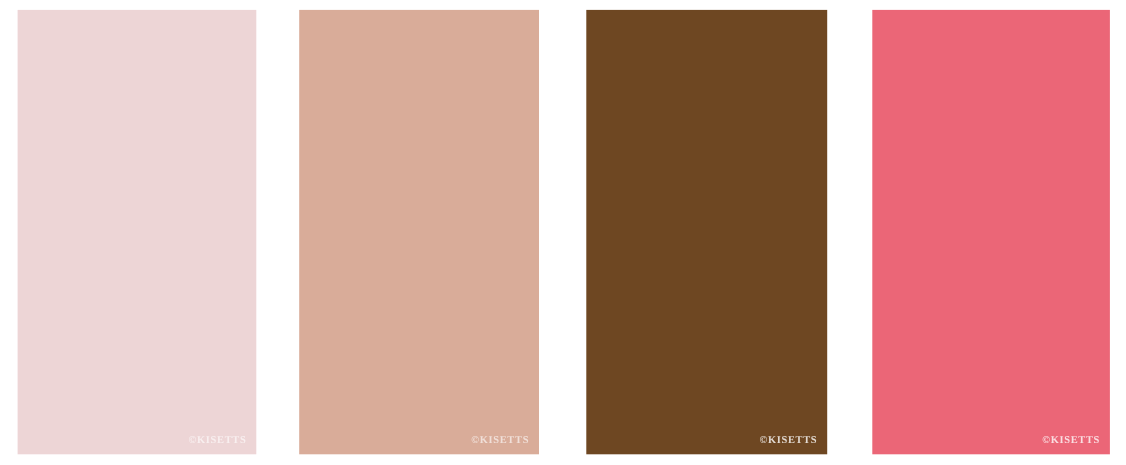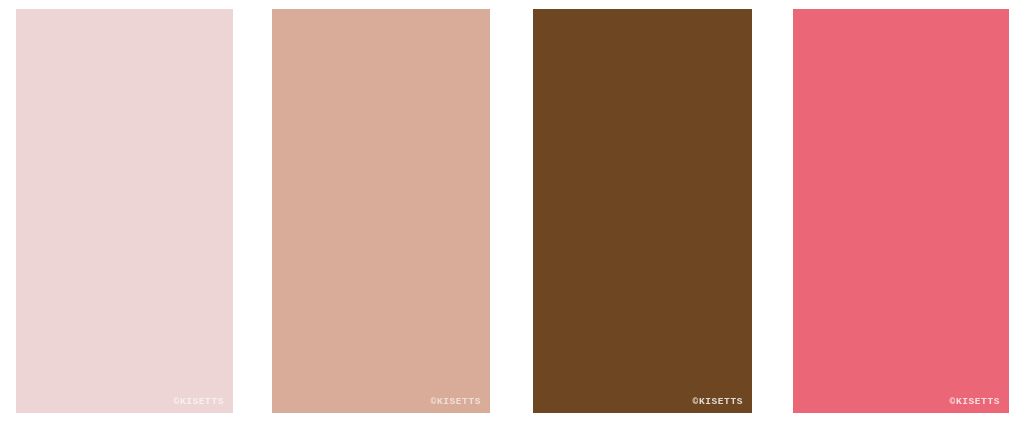"©KISETTS" .watermark { font-family: Liberation Mono, monospace -> Liberation Serif, serif }
